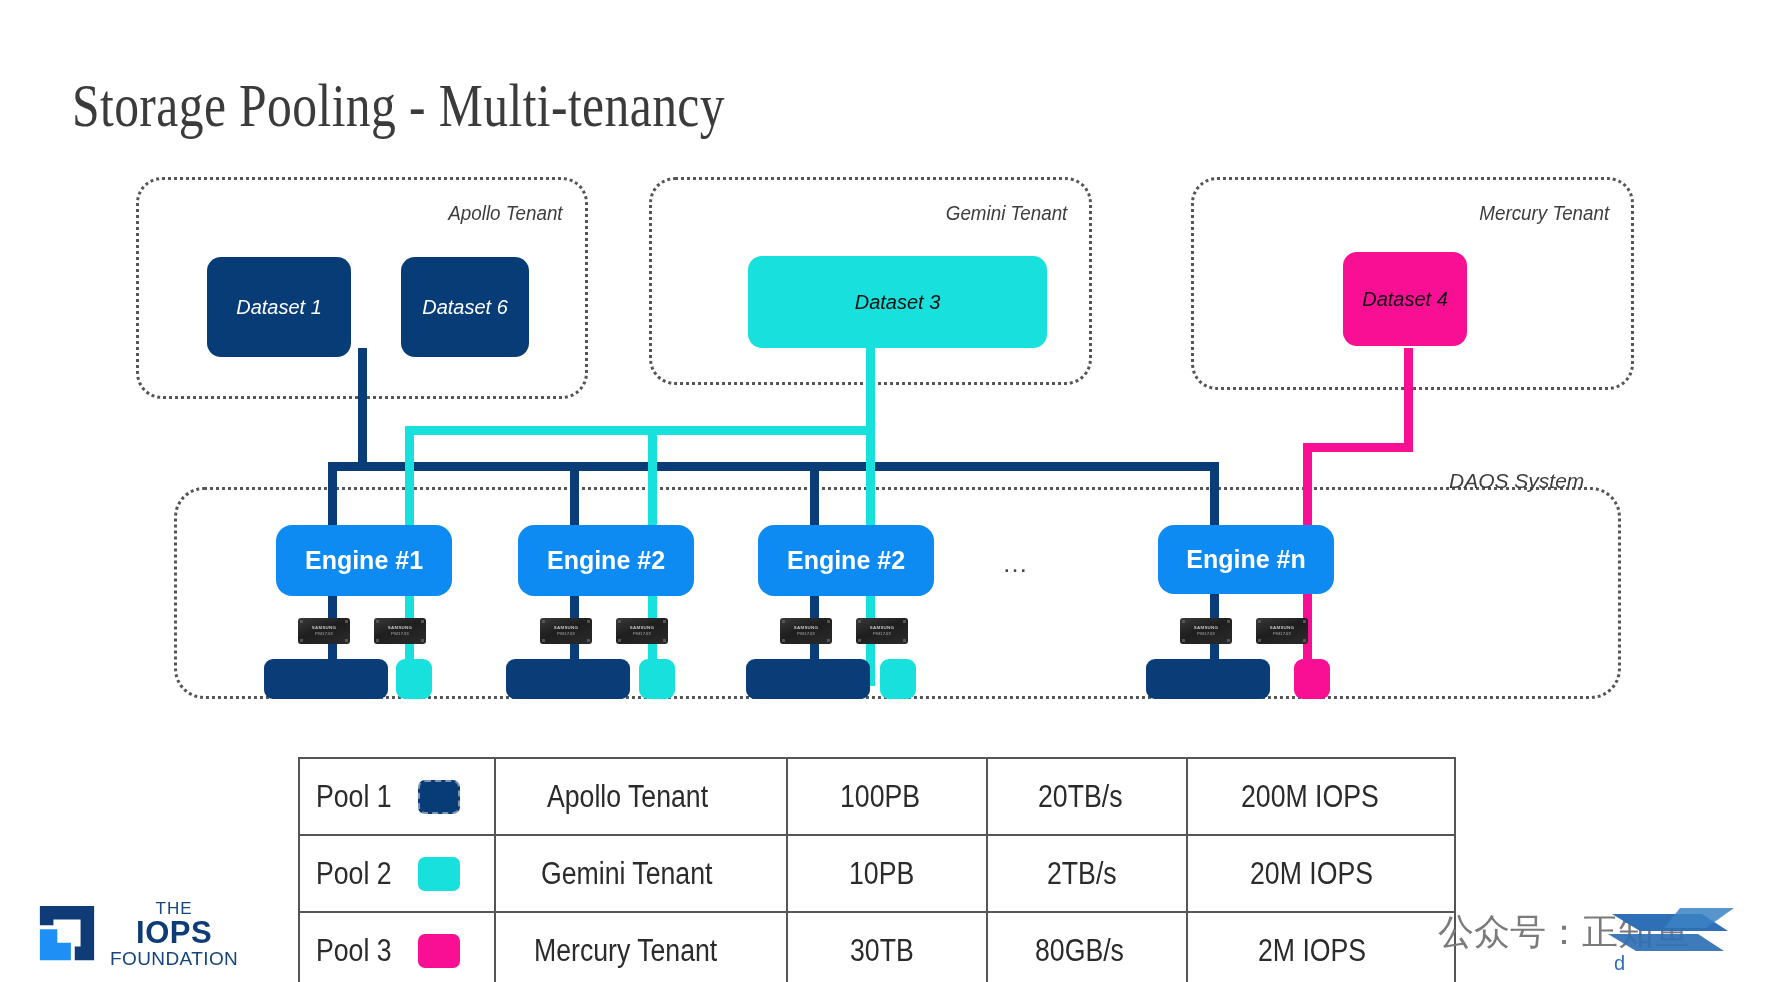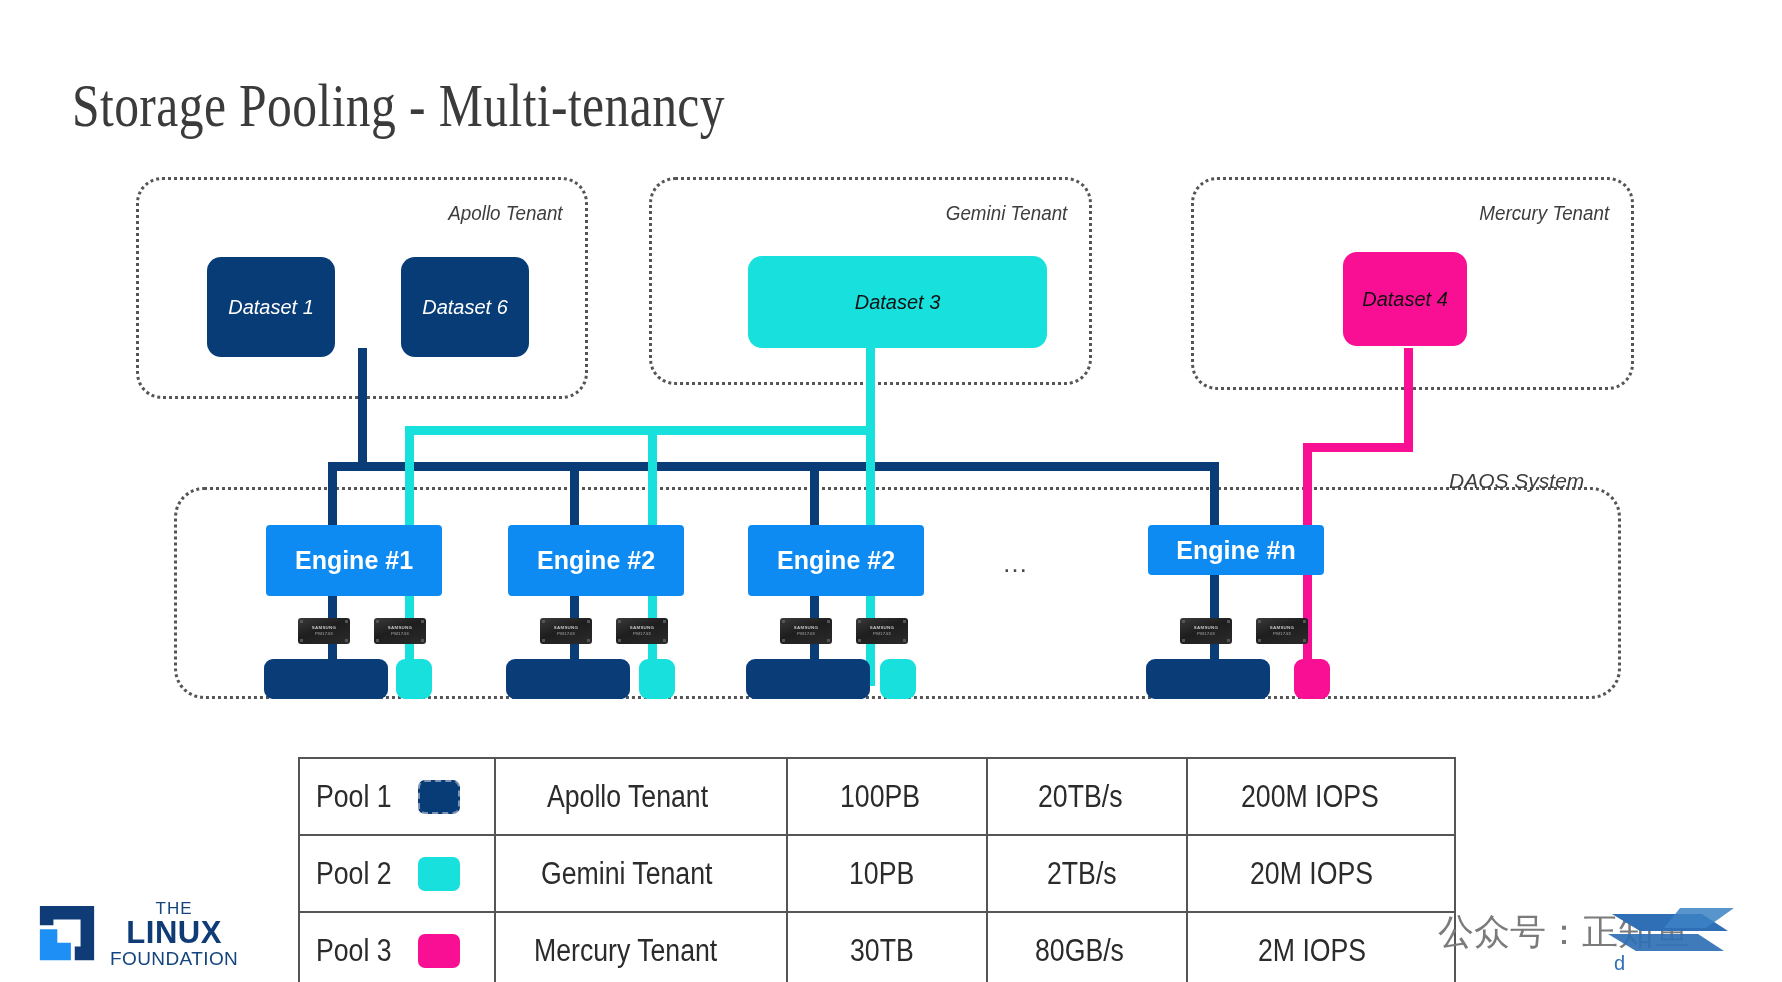"Dataset 1" div.dataset { width: 128px -> 144px }
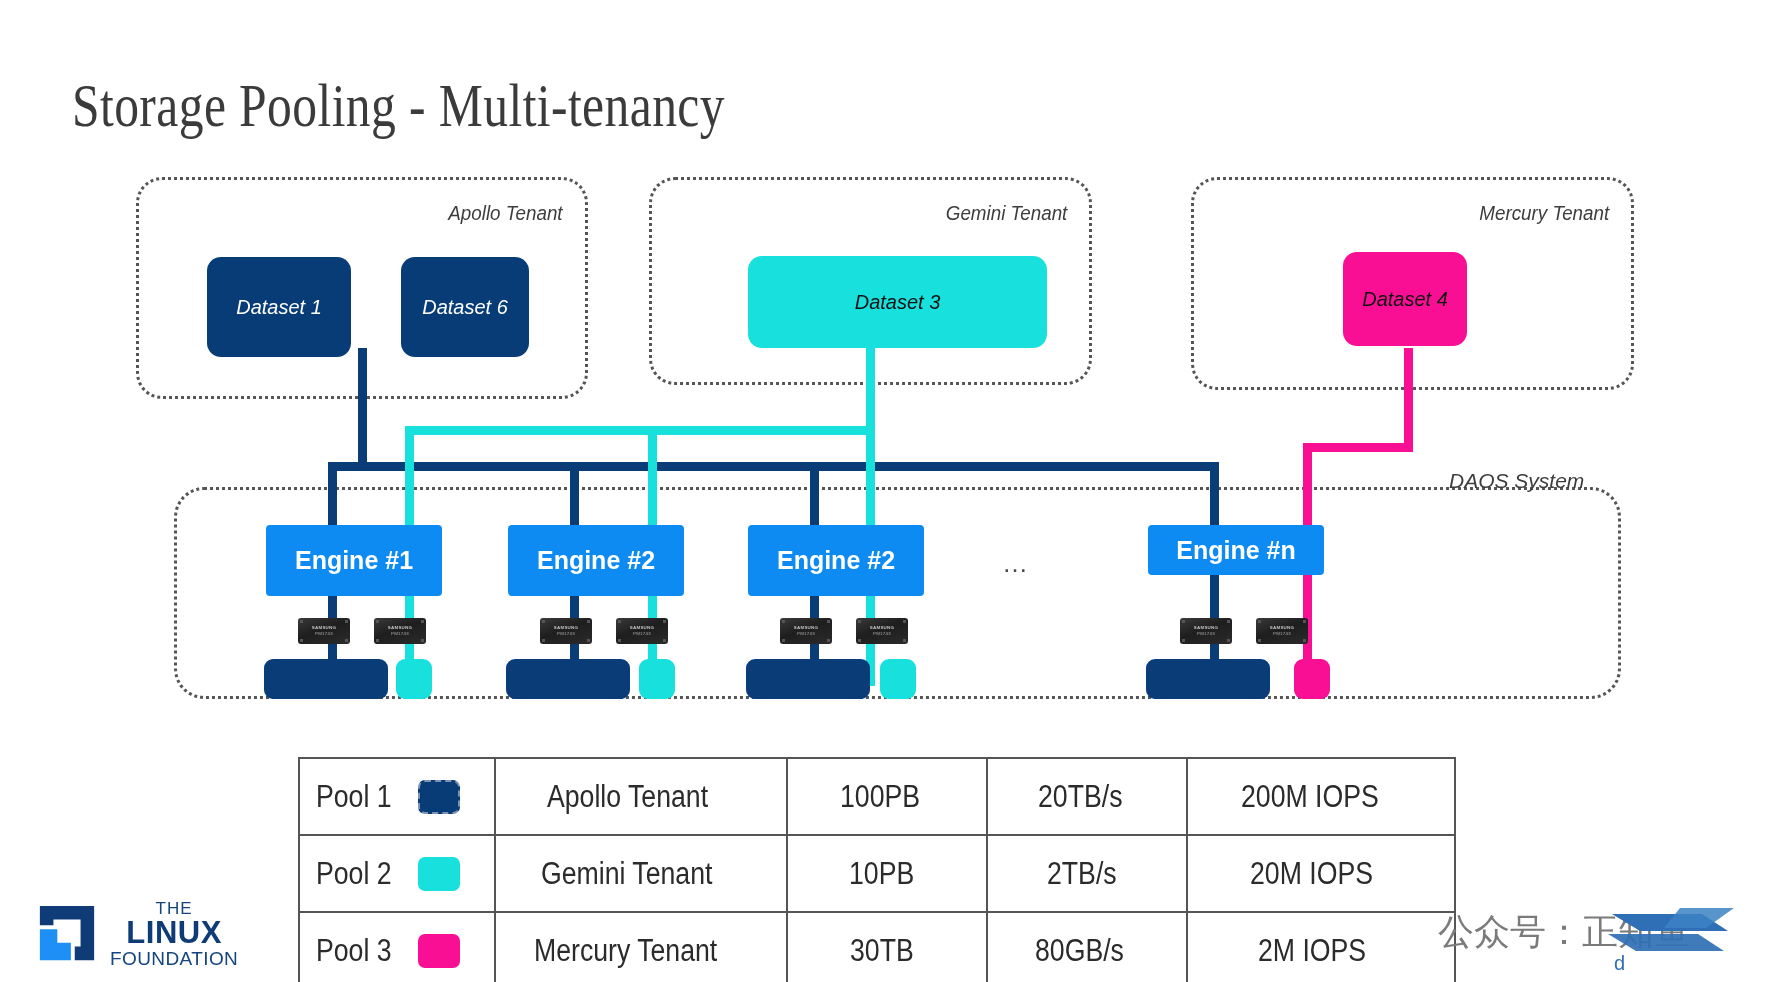"Engine #1" .engine { border-radius: 4px -> 16px; margin-left: none -> 10px }
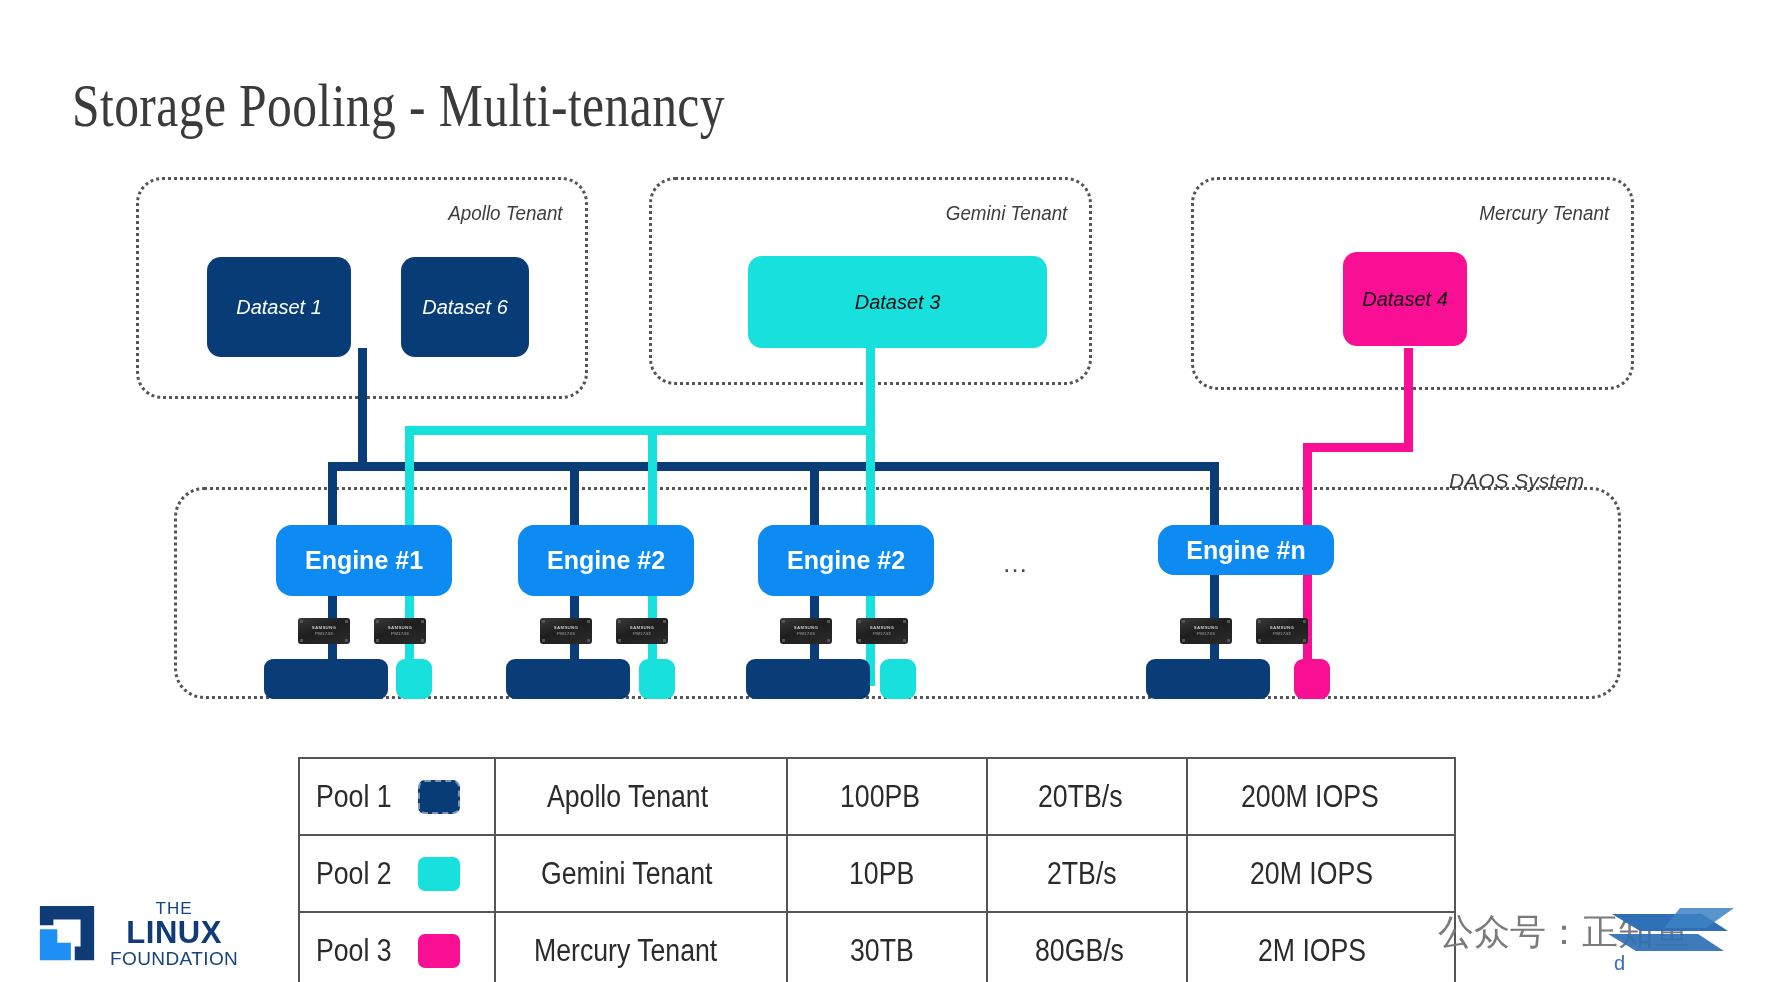"Engine #n" div.engine { height: 50px -> 69px }
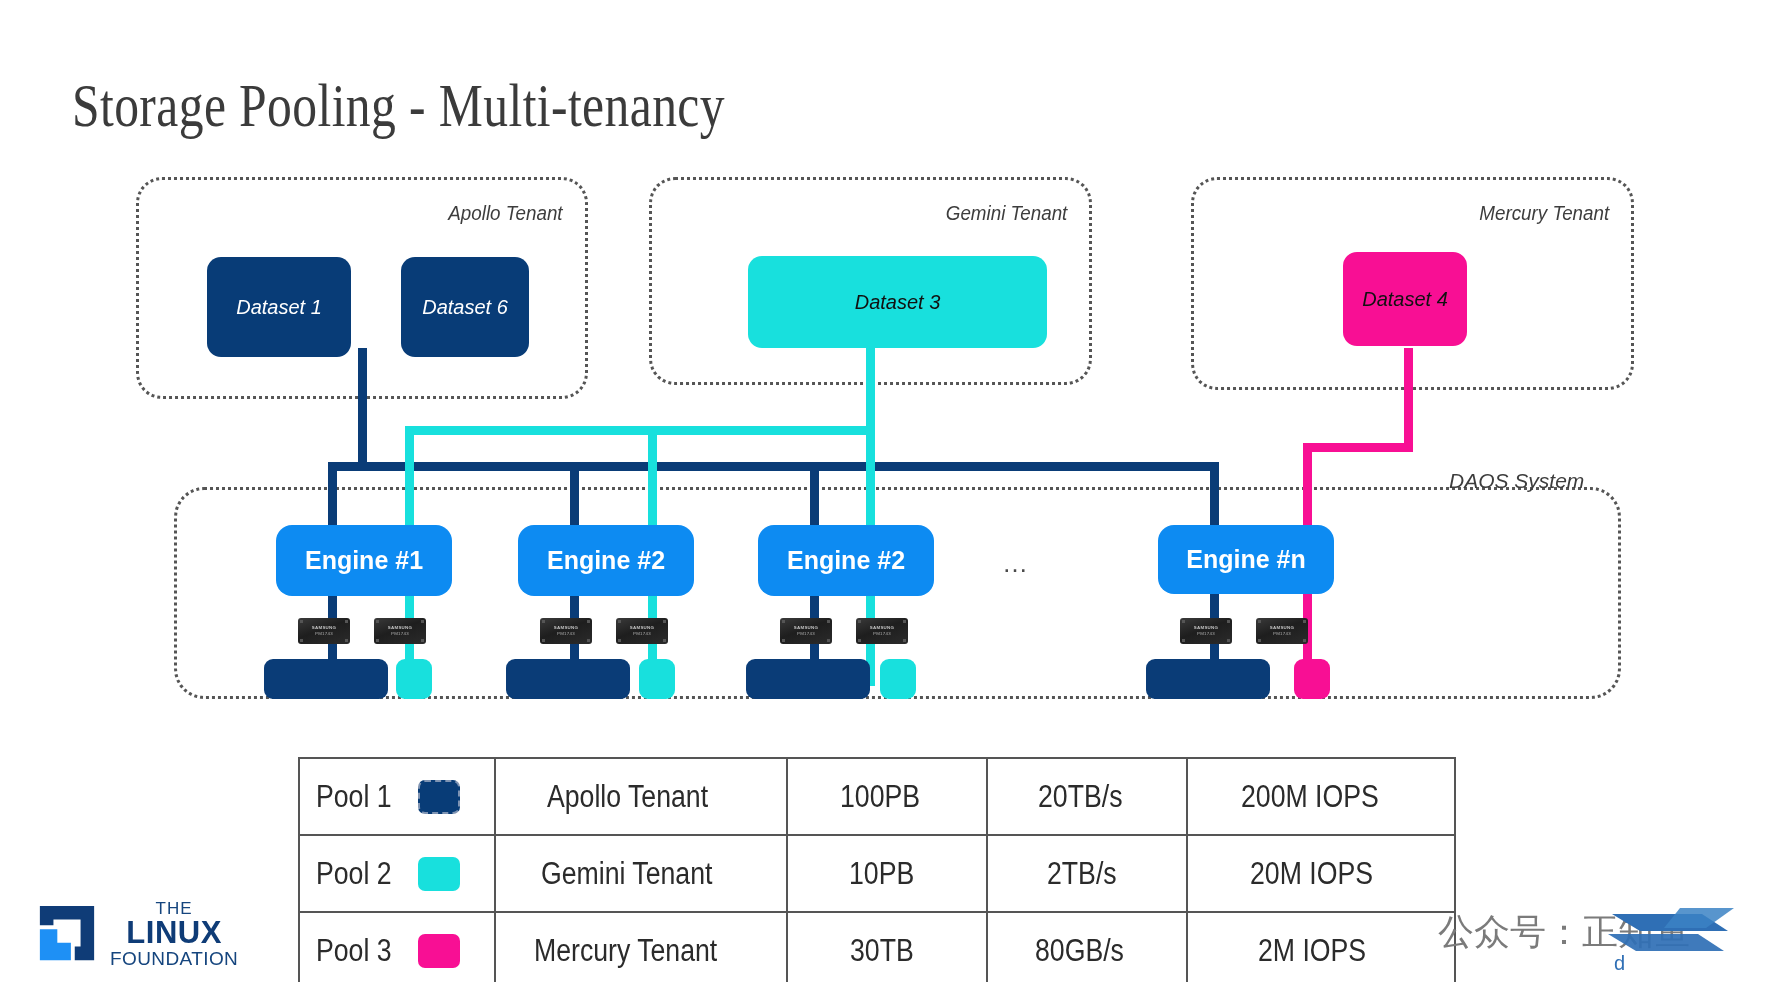"LINUX" div.lf-linux { text: LINUX -> IOPS }
